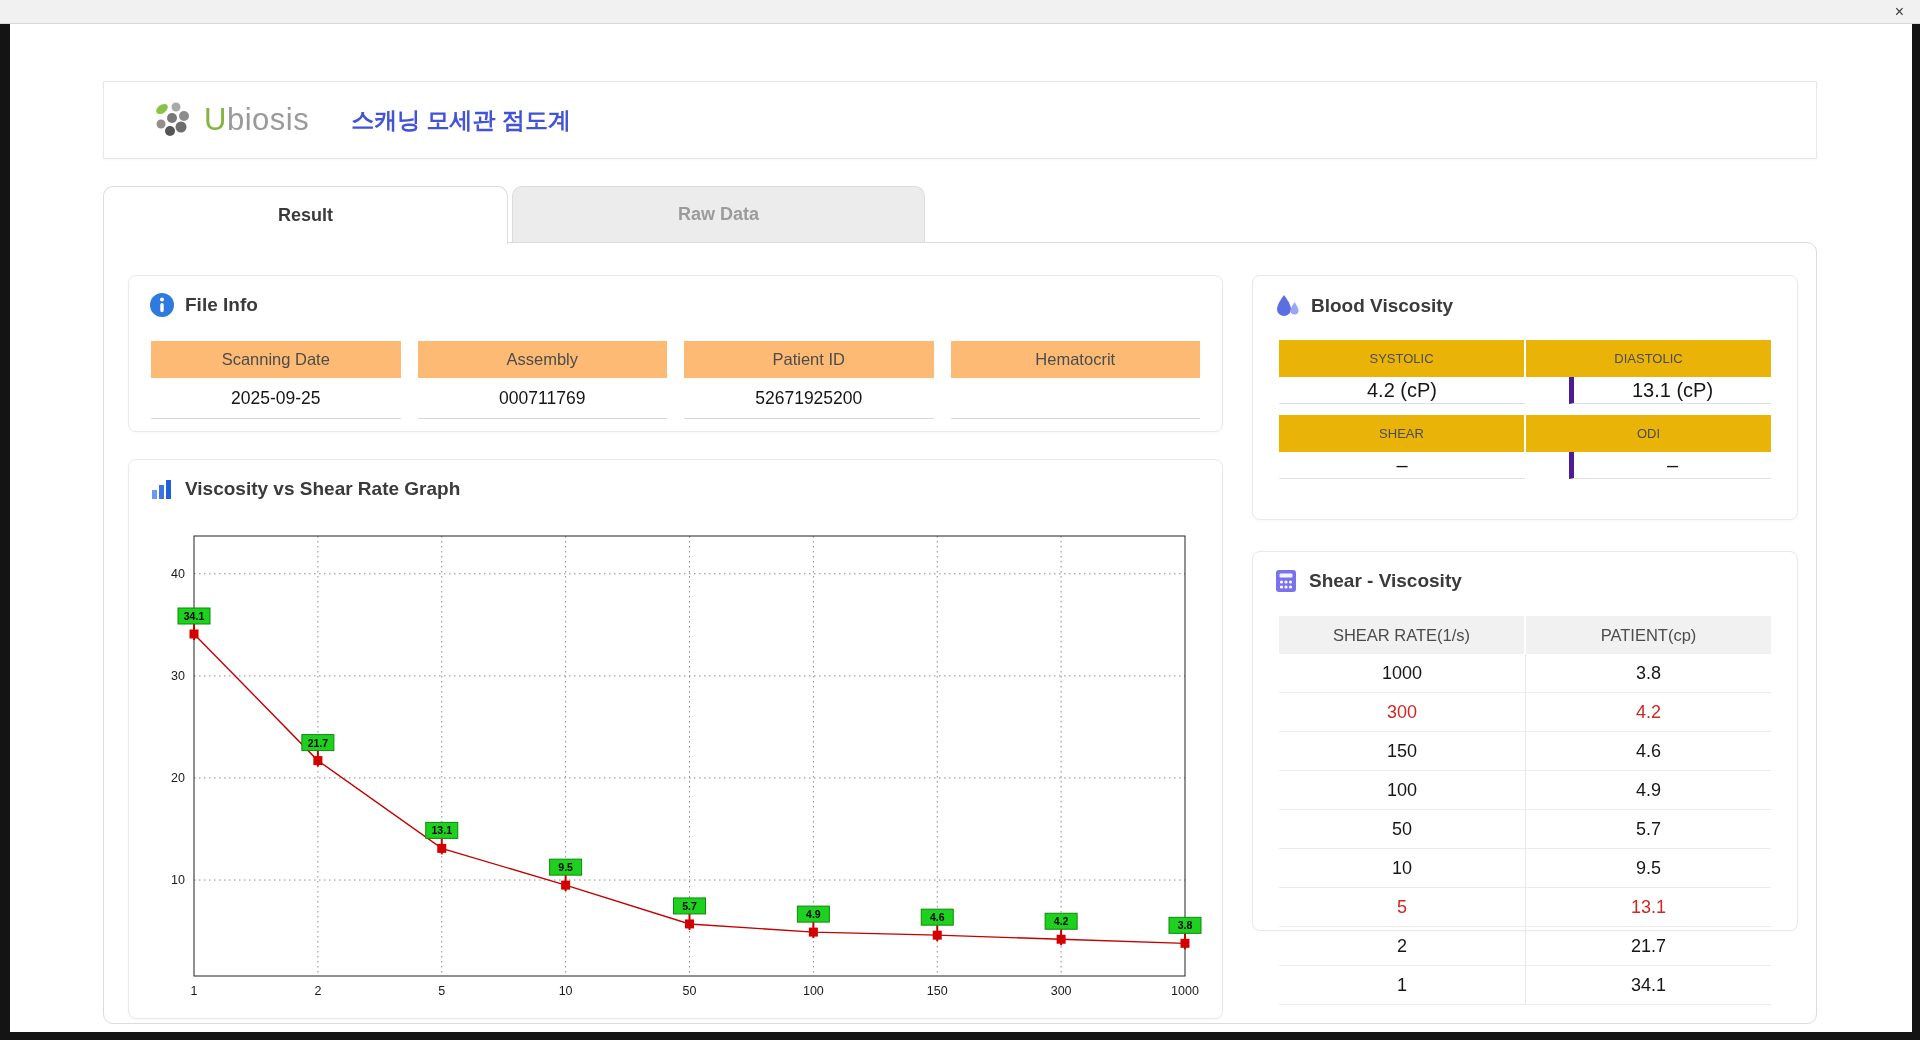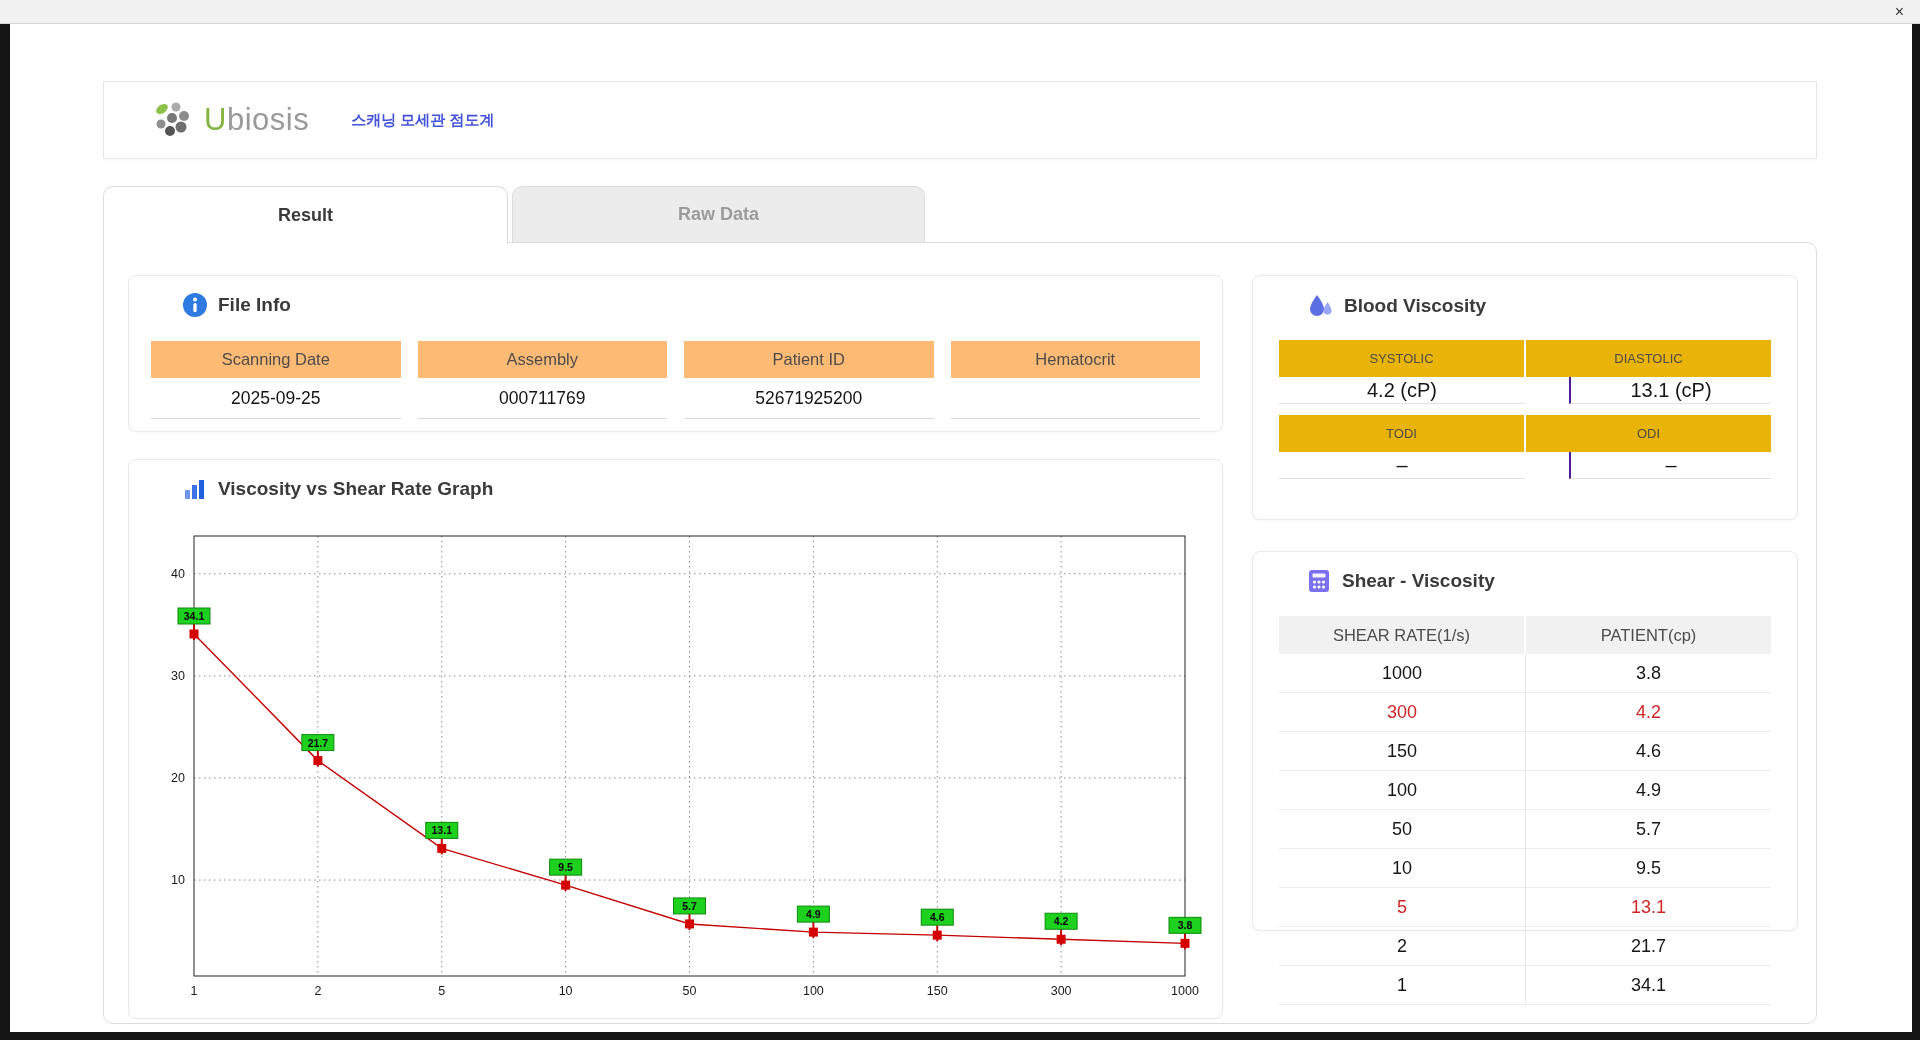"스캐닝 모세관 점도계" .app-title { font-size: 15px -> 23px }
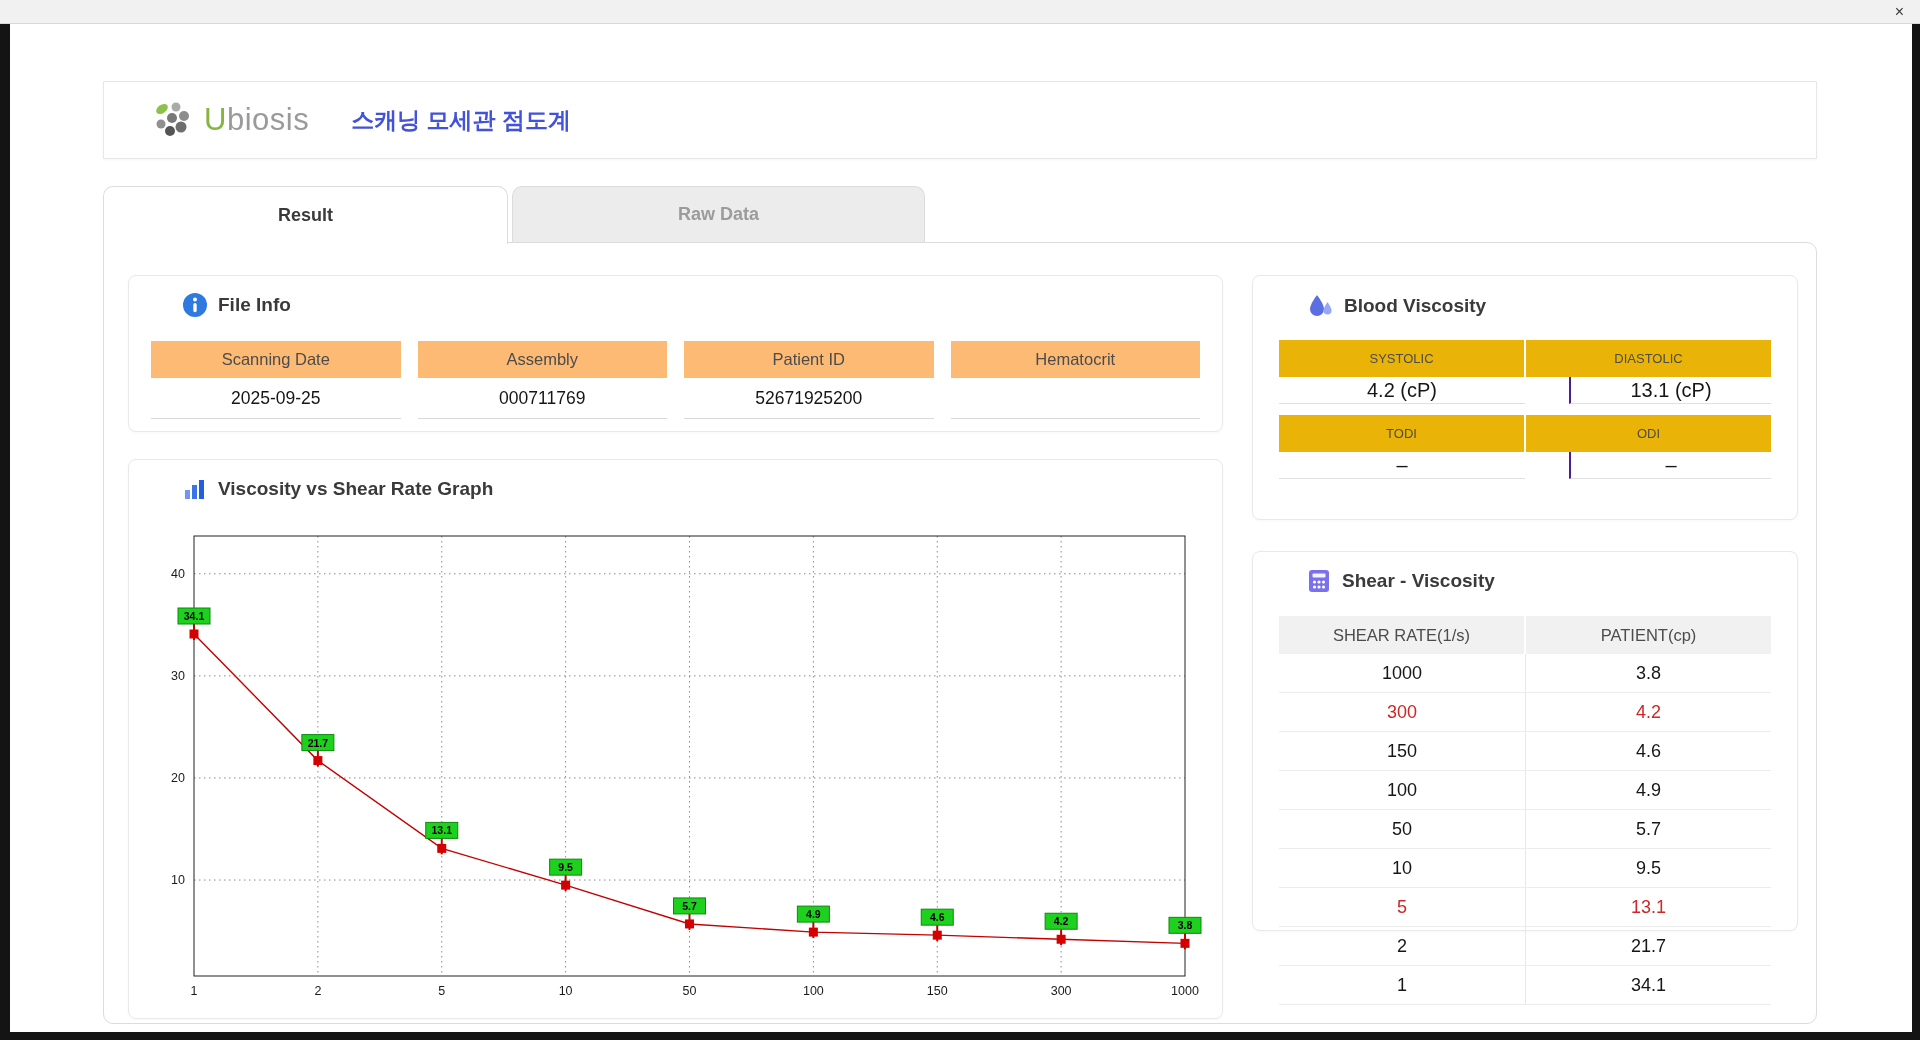"File Info" .card { padding-left: 33px -> none }
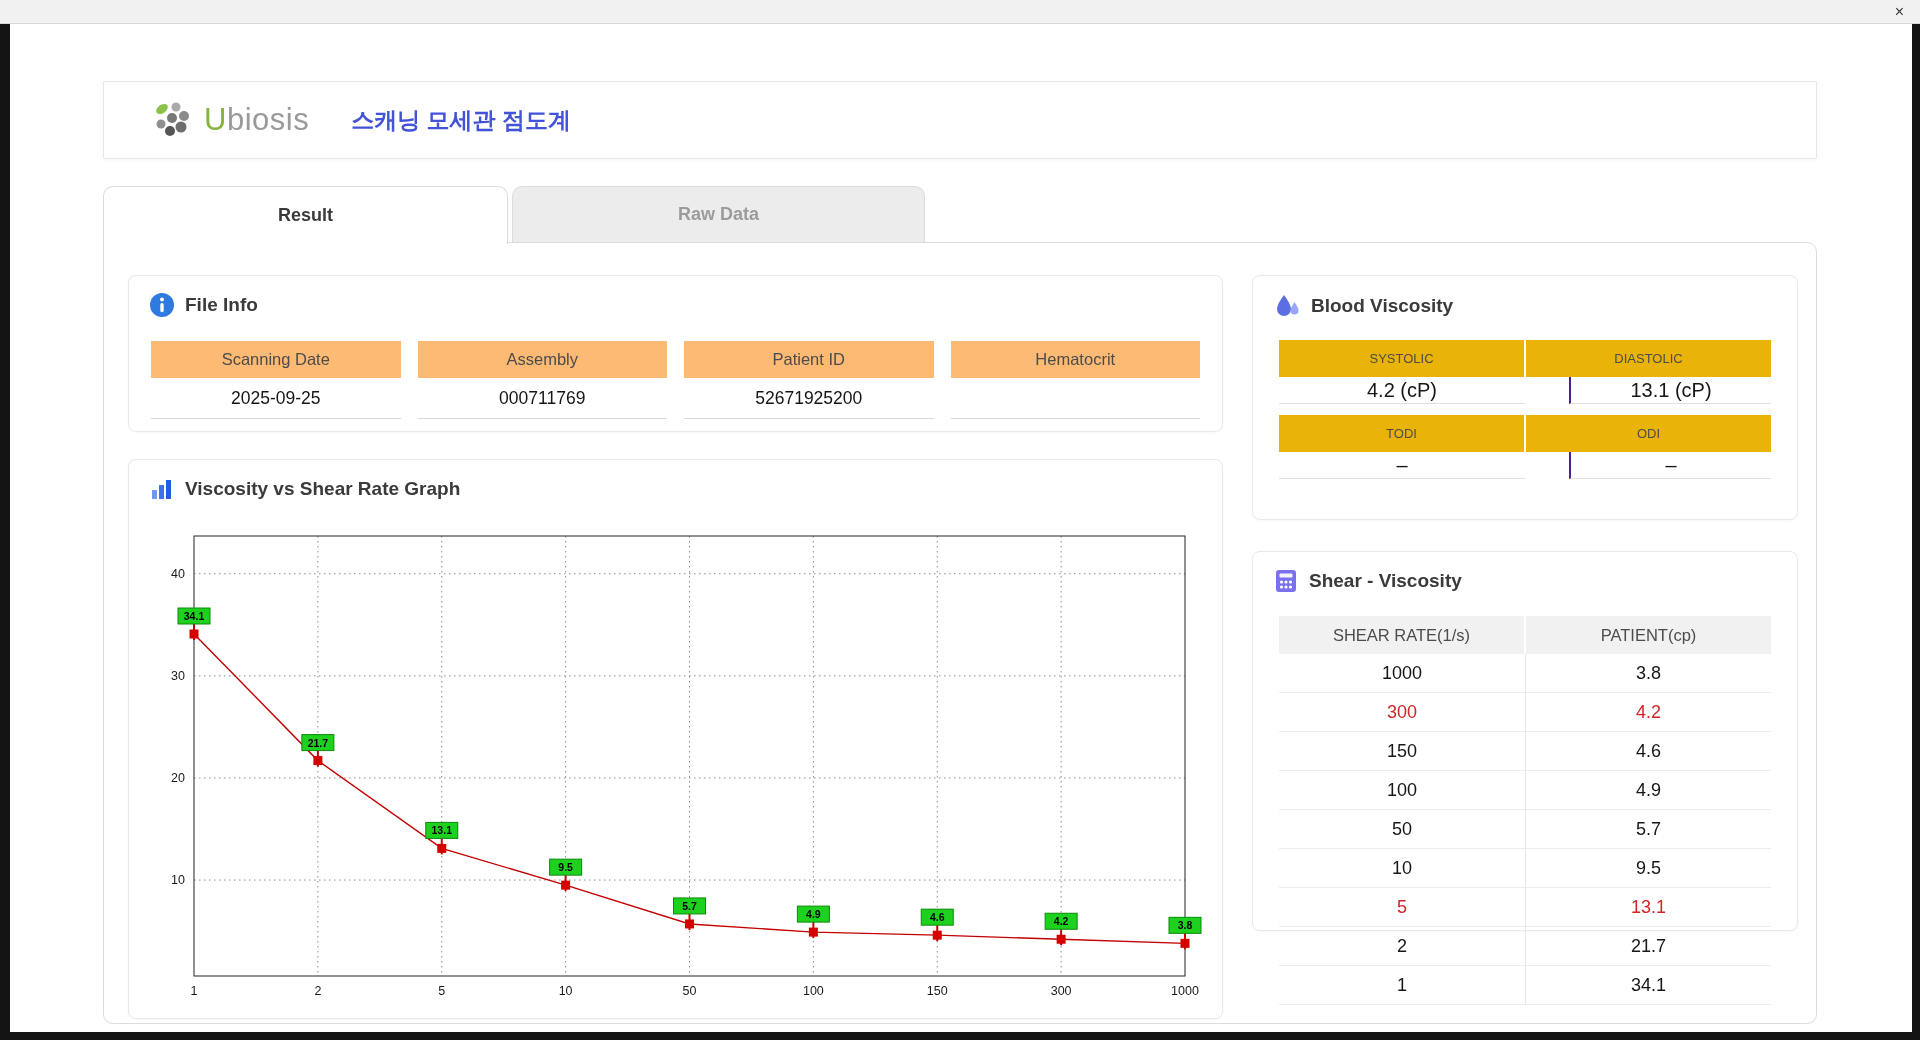"13.1 (cP)" .bv-val .bv-cell + .bv-cell { border-left: 2px solid #4c1d95 -> 5px solid #4c1d95 }
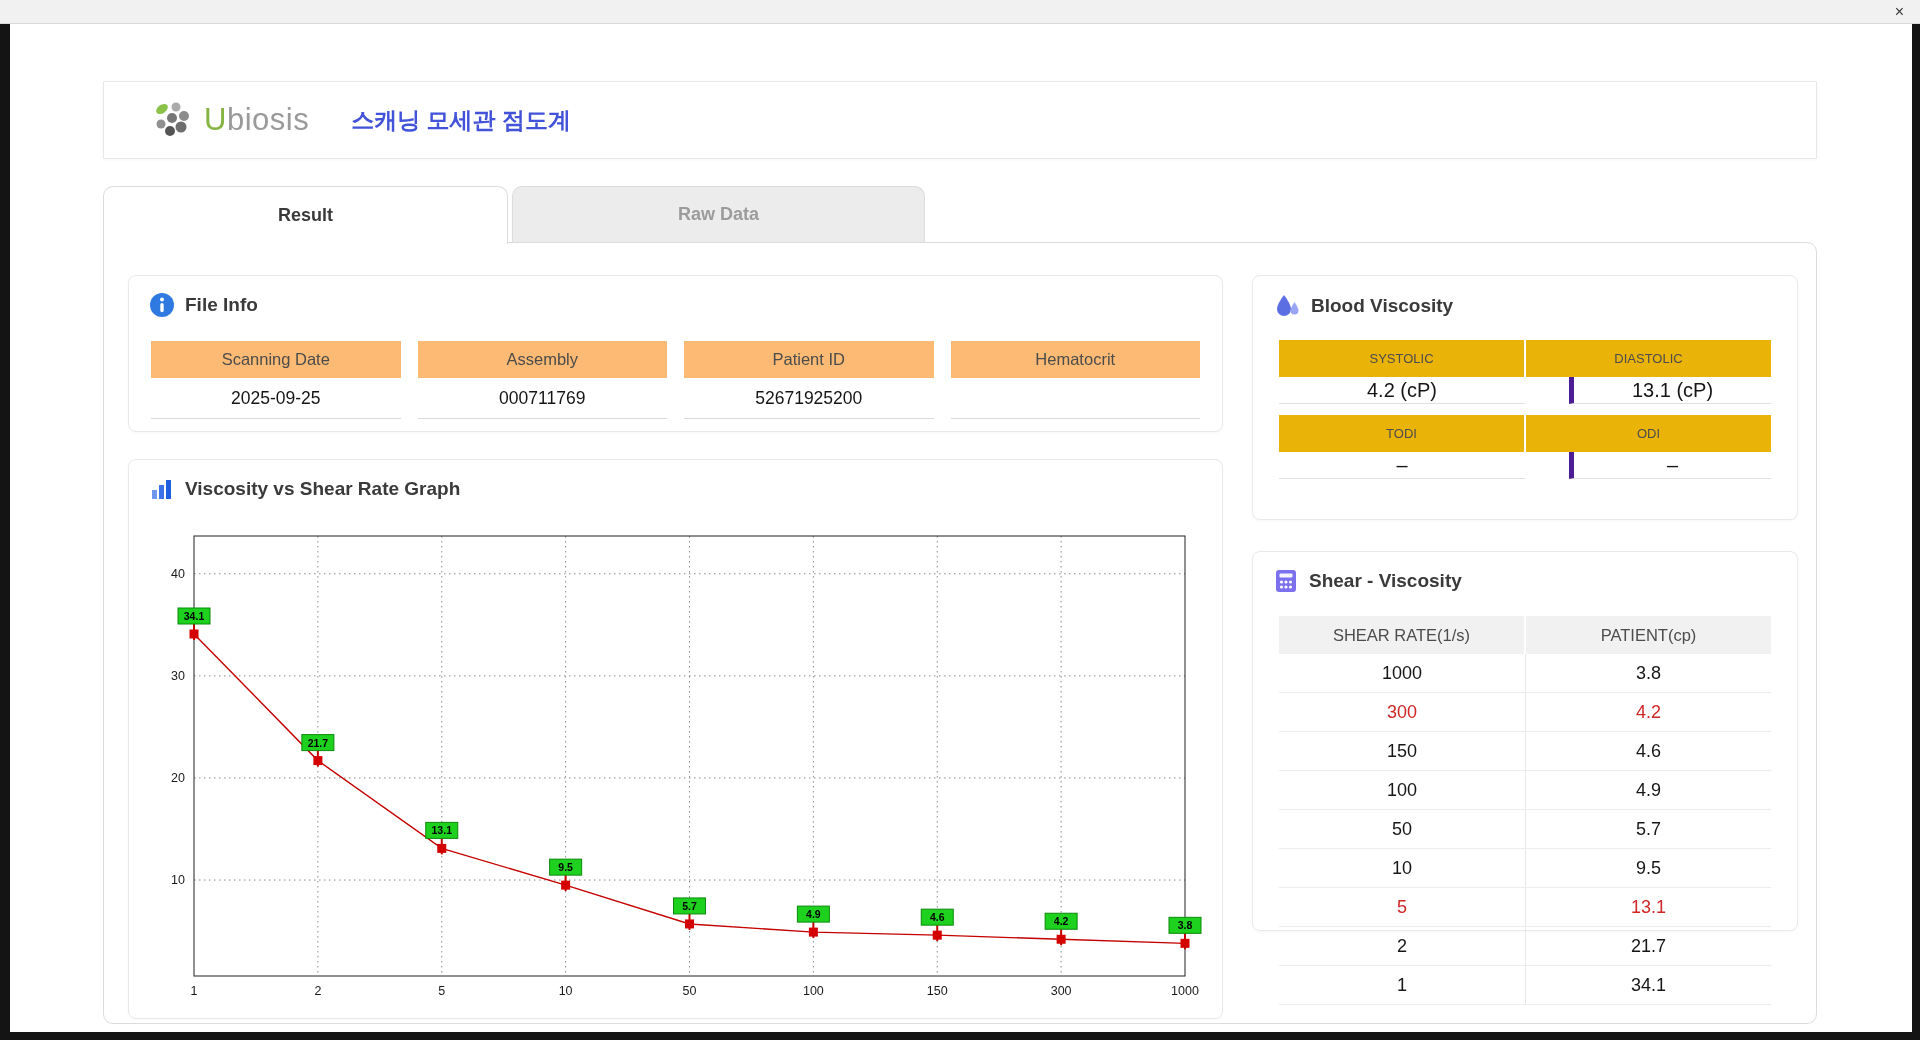"TODI" div.bv-cell { text: TODI -> SHEAR }
